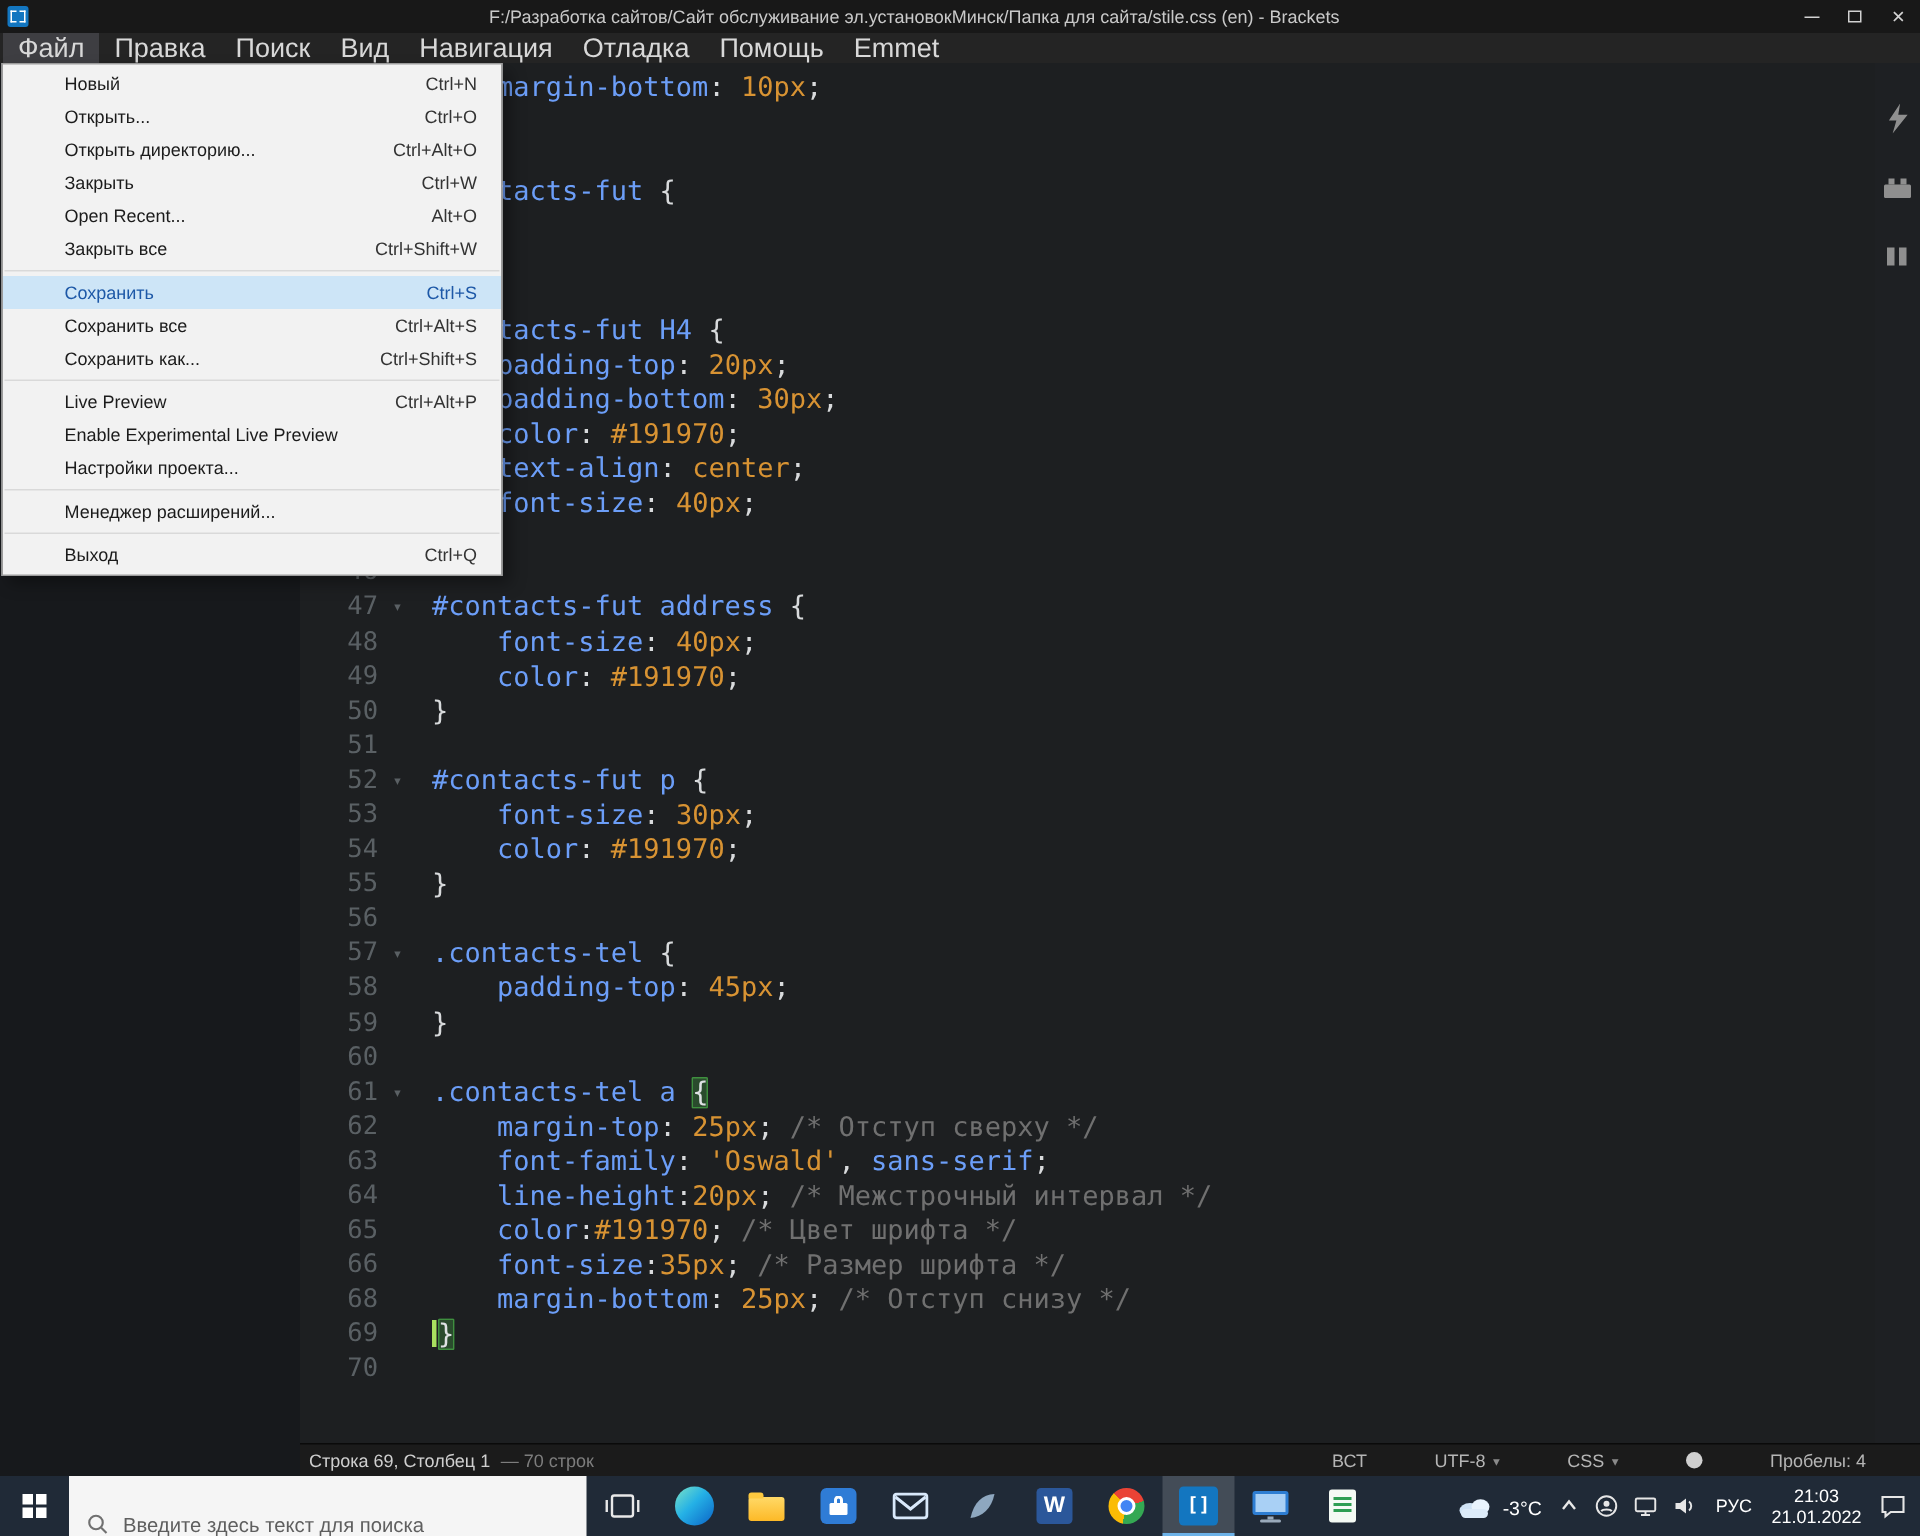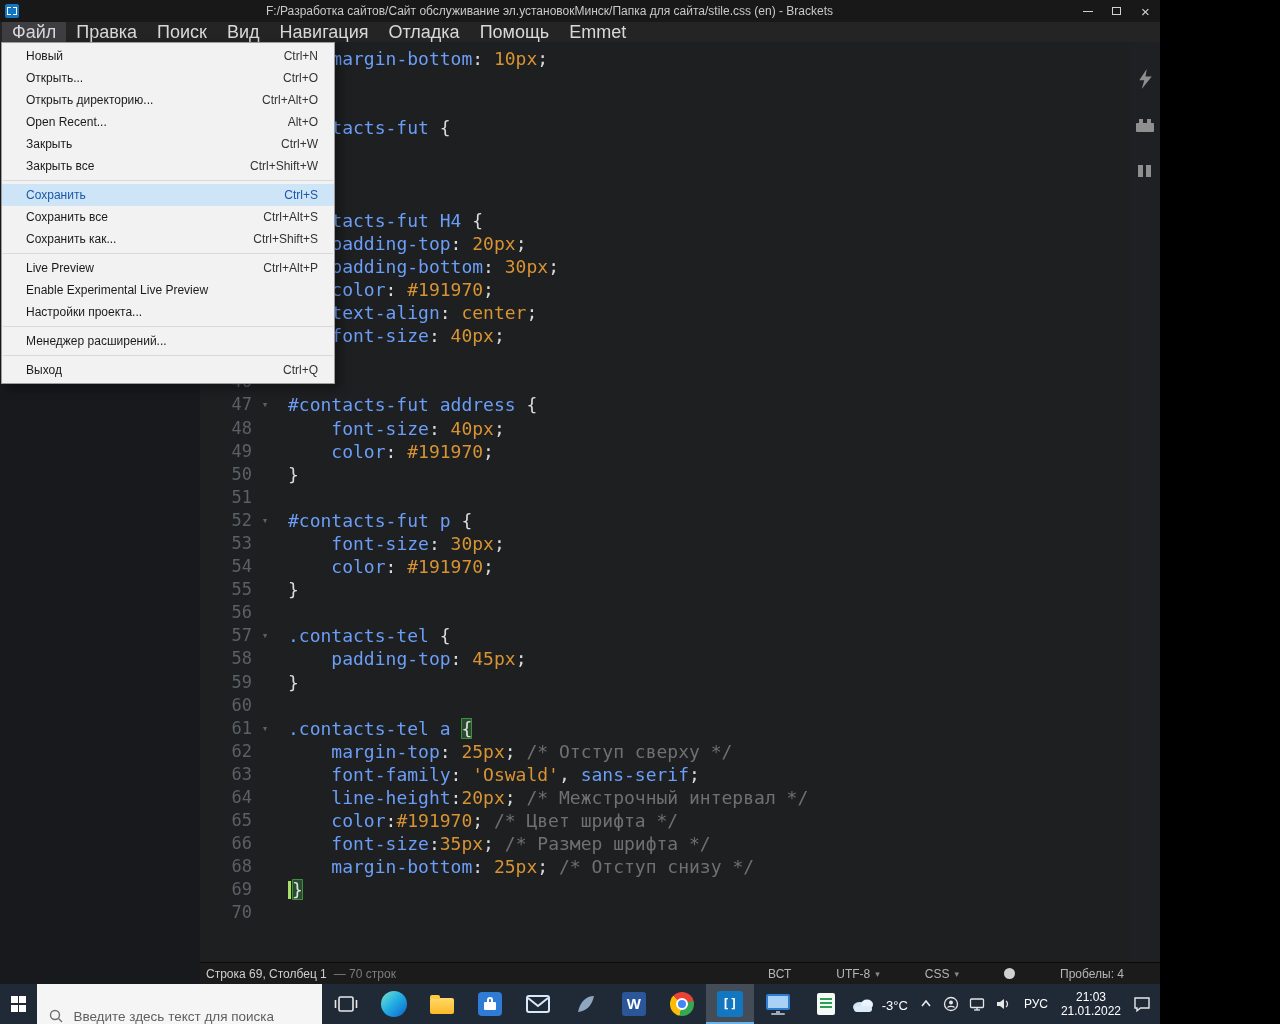"F:/Разработка сайтов/Сайт обслуживание" .screen { width: 1160px -> 1280px }
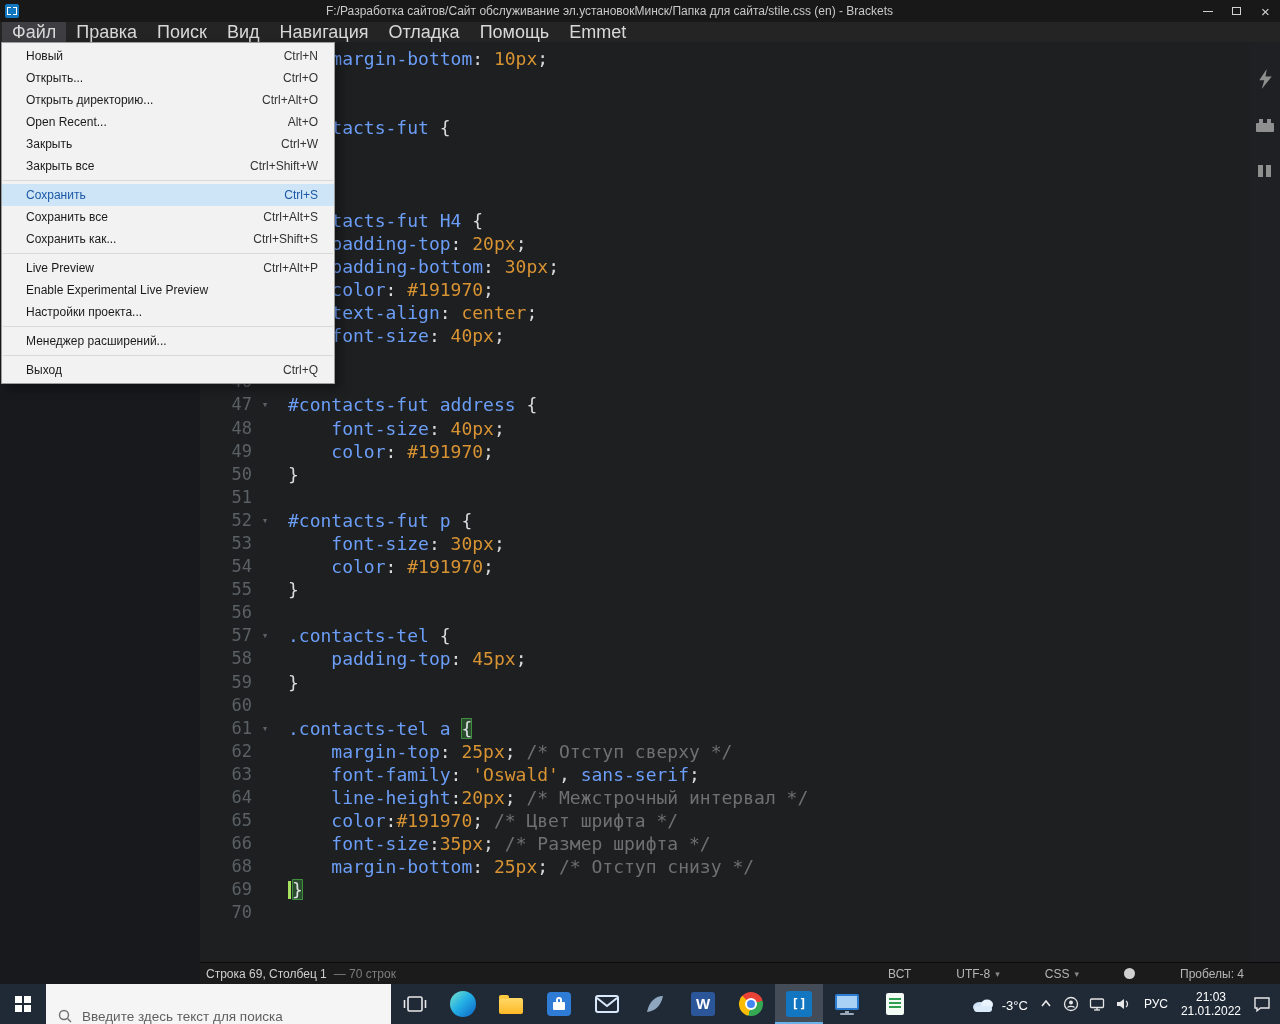"Новый" .menu-row { padding: 0 16px 0 24px -> 0 16px 0 41px }
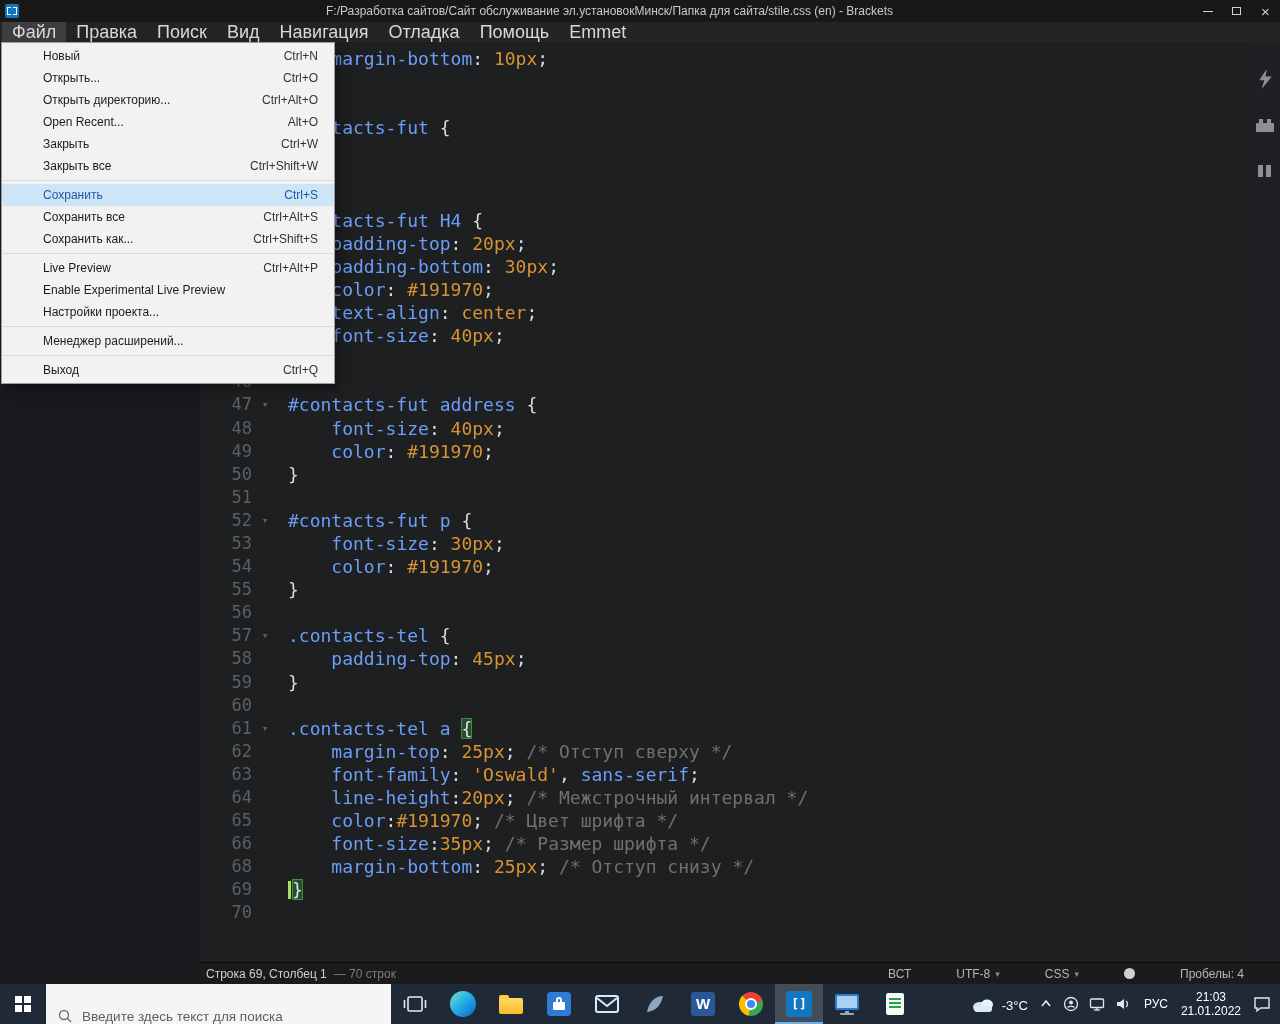"Open Recent..." div.menu-row { order: before "Закрыть" -> after "Закрыть" }
